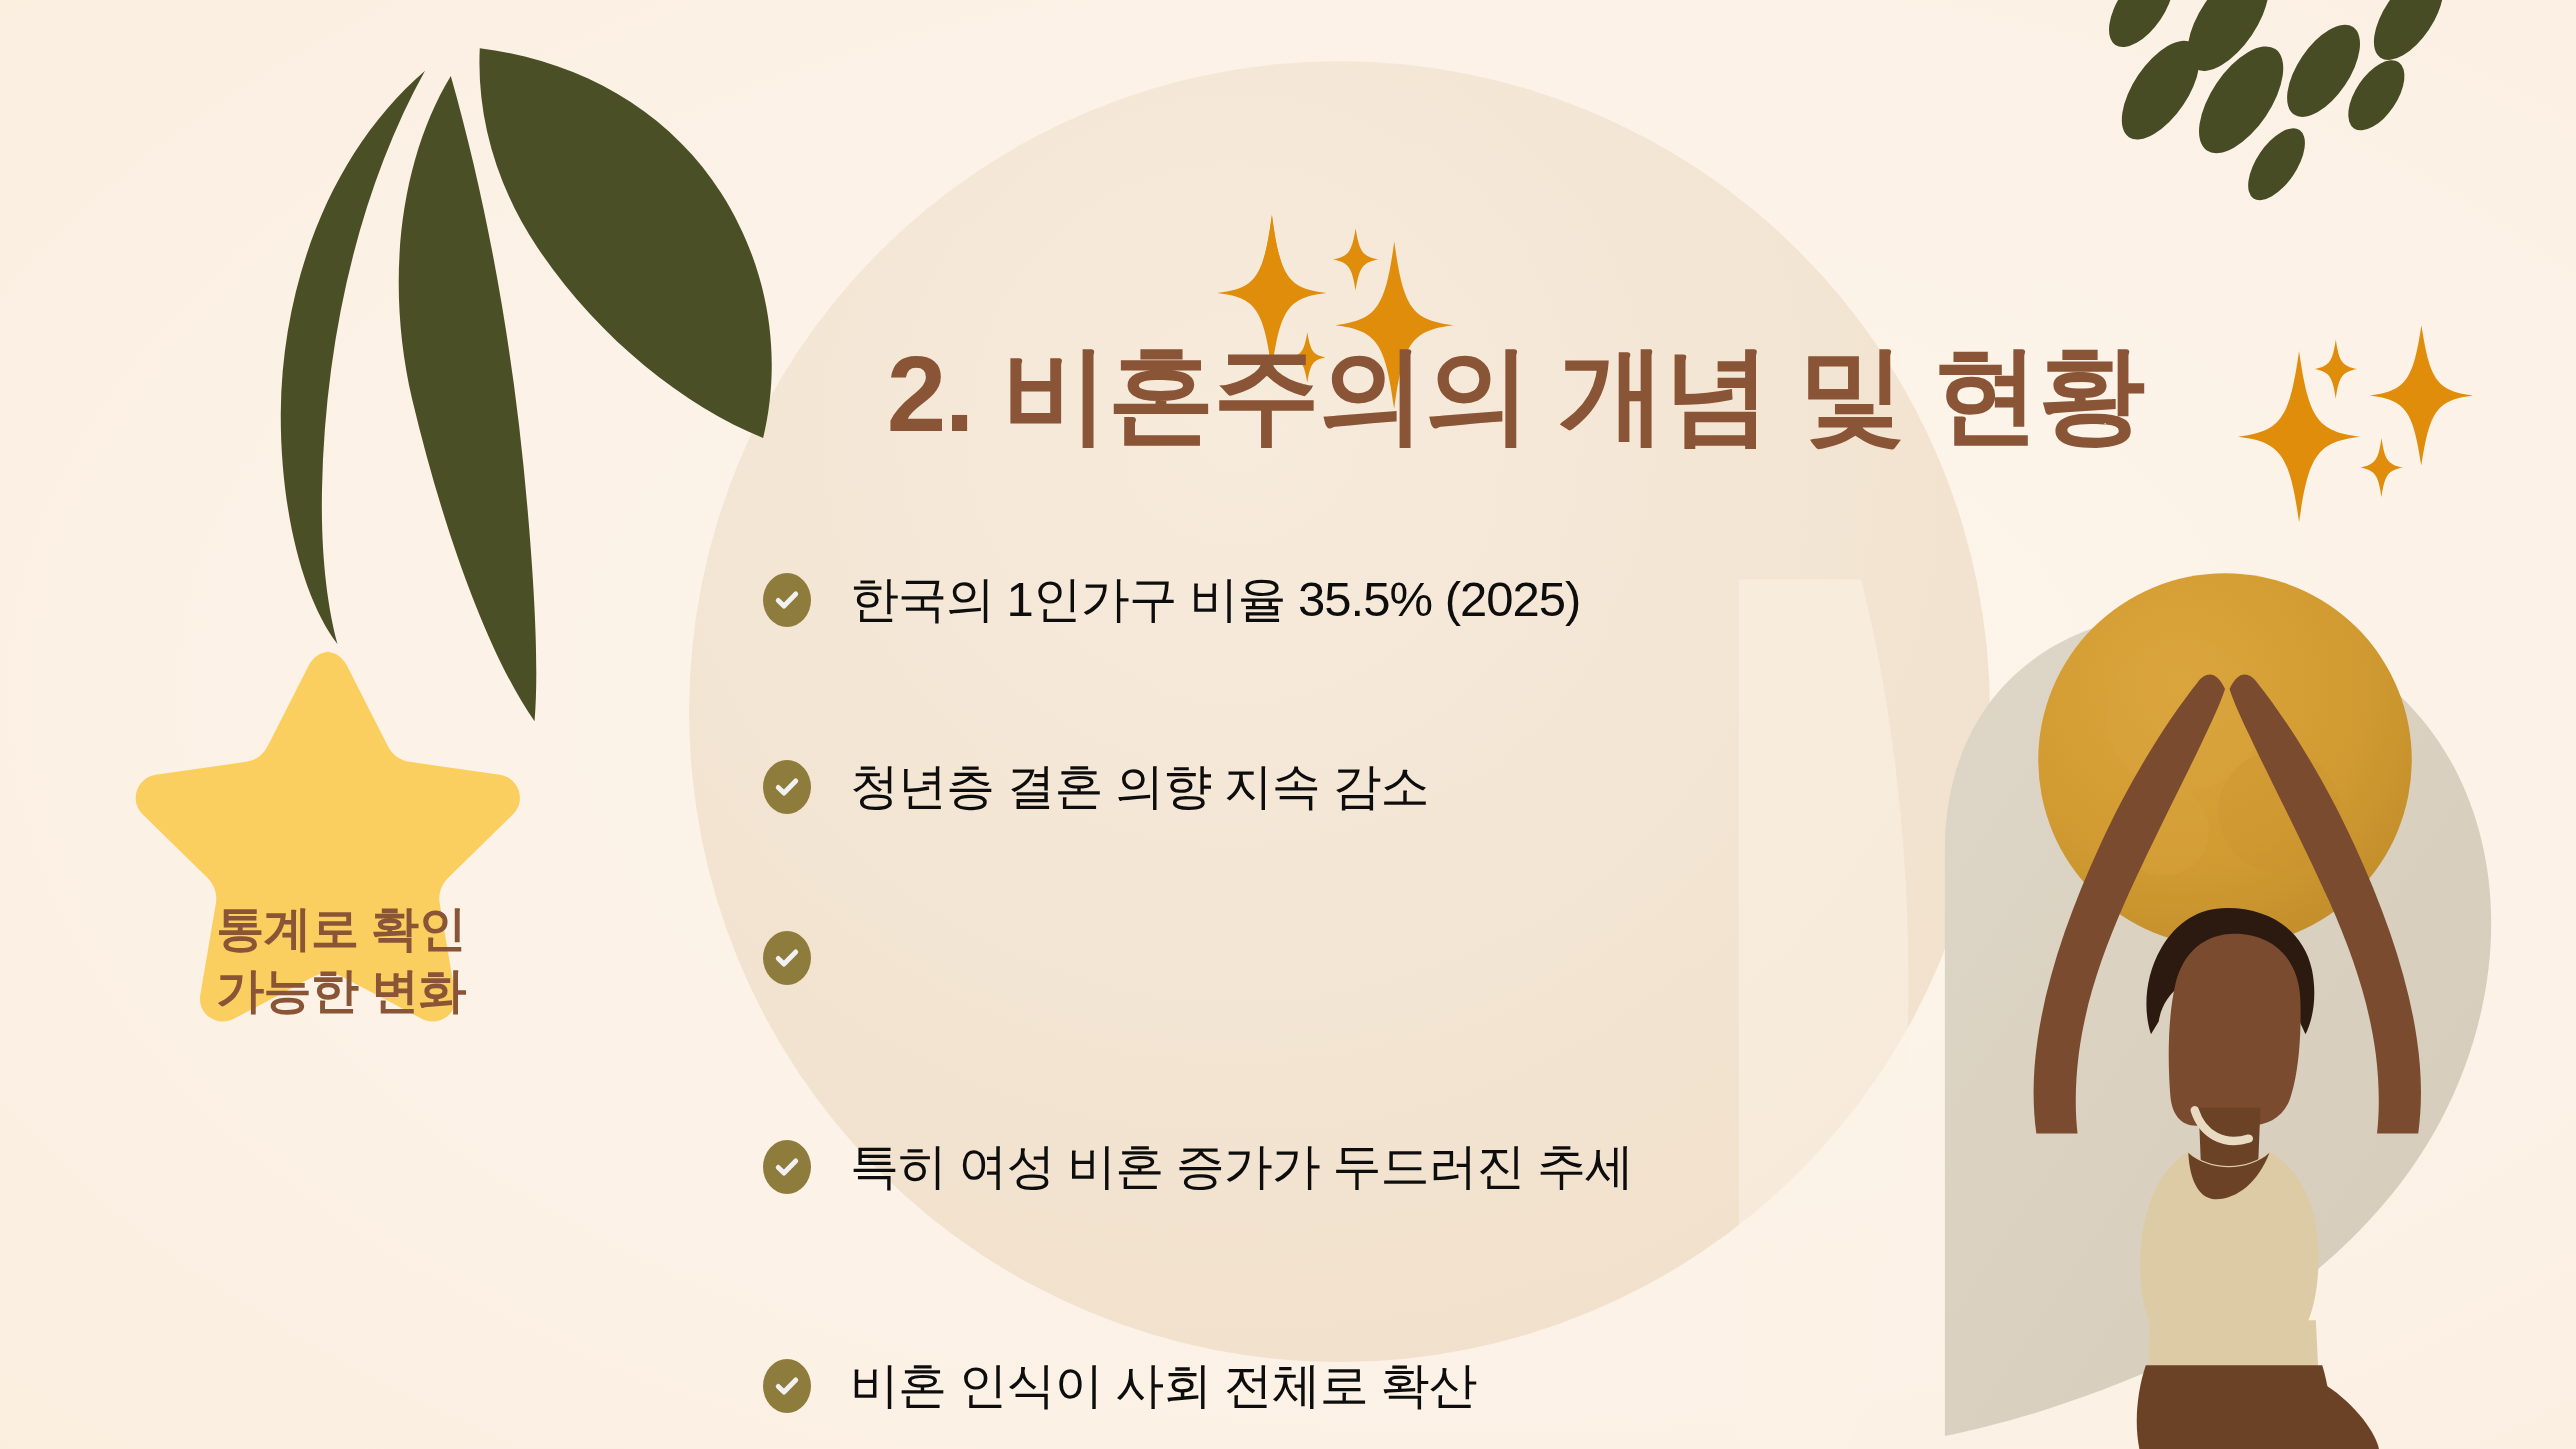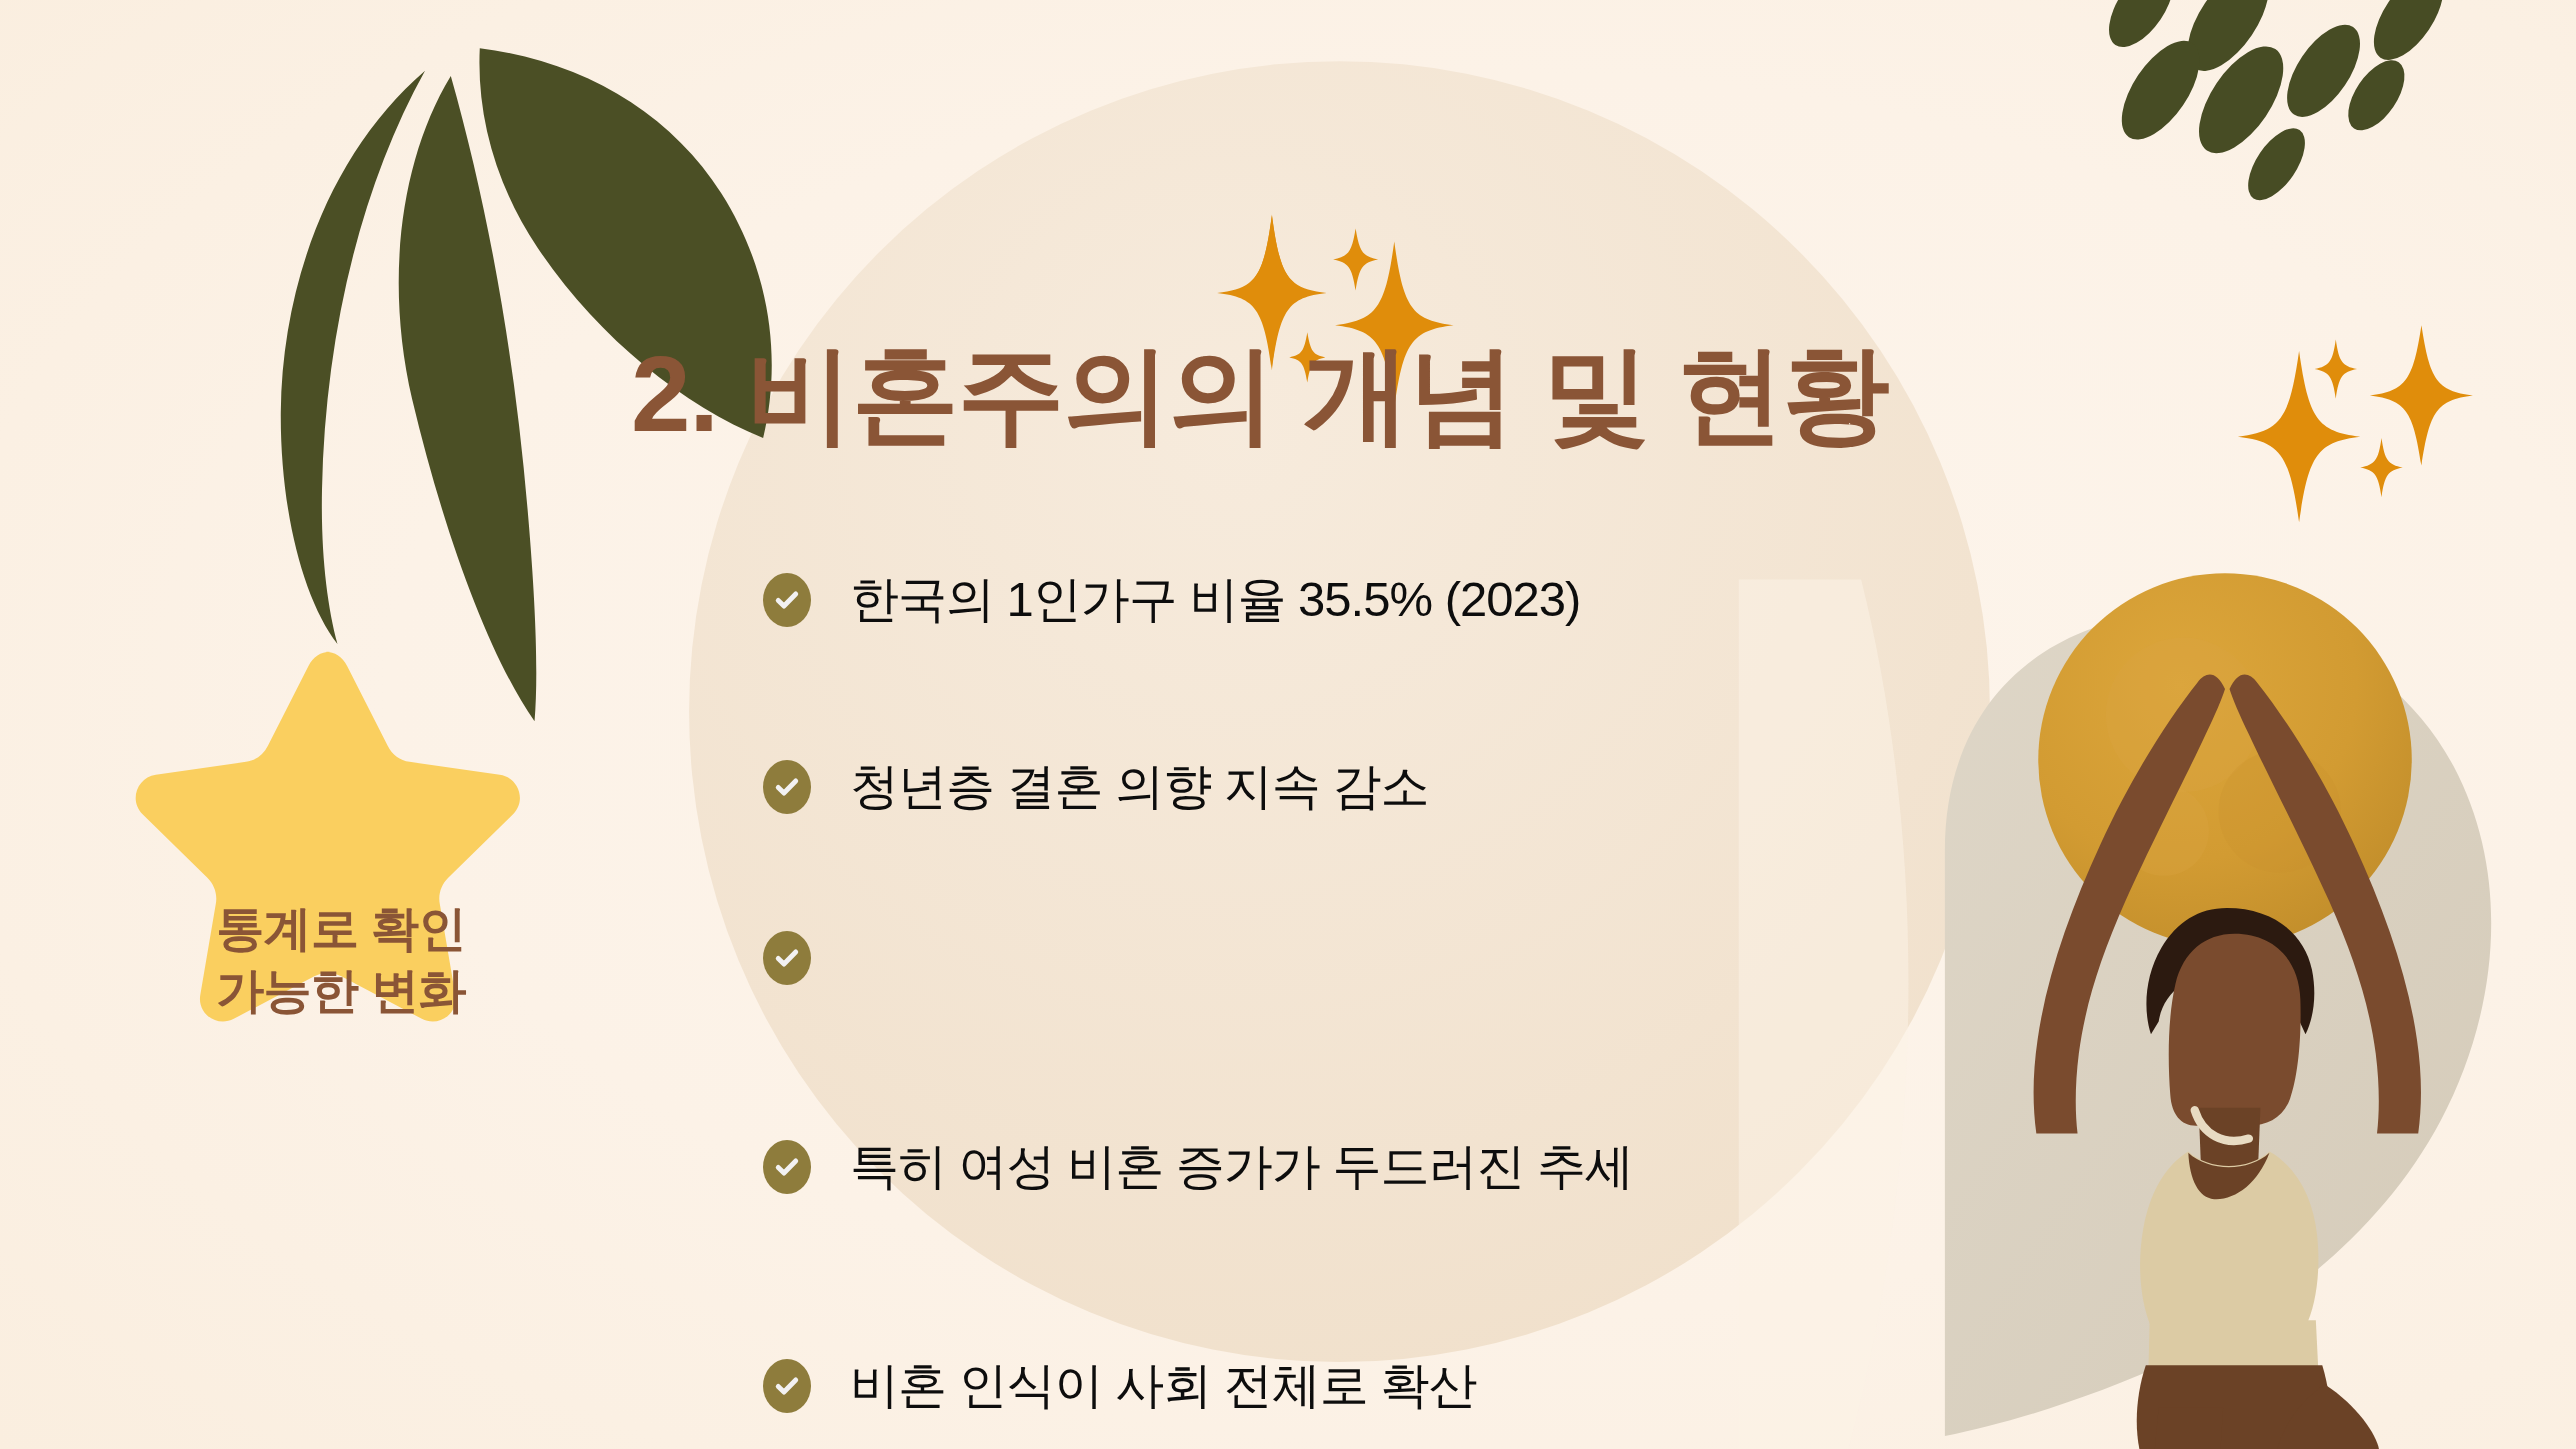"2. 비혼주의의 개념 및 현황" #slide-title { text-align: left -> right }
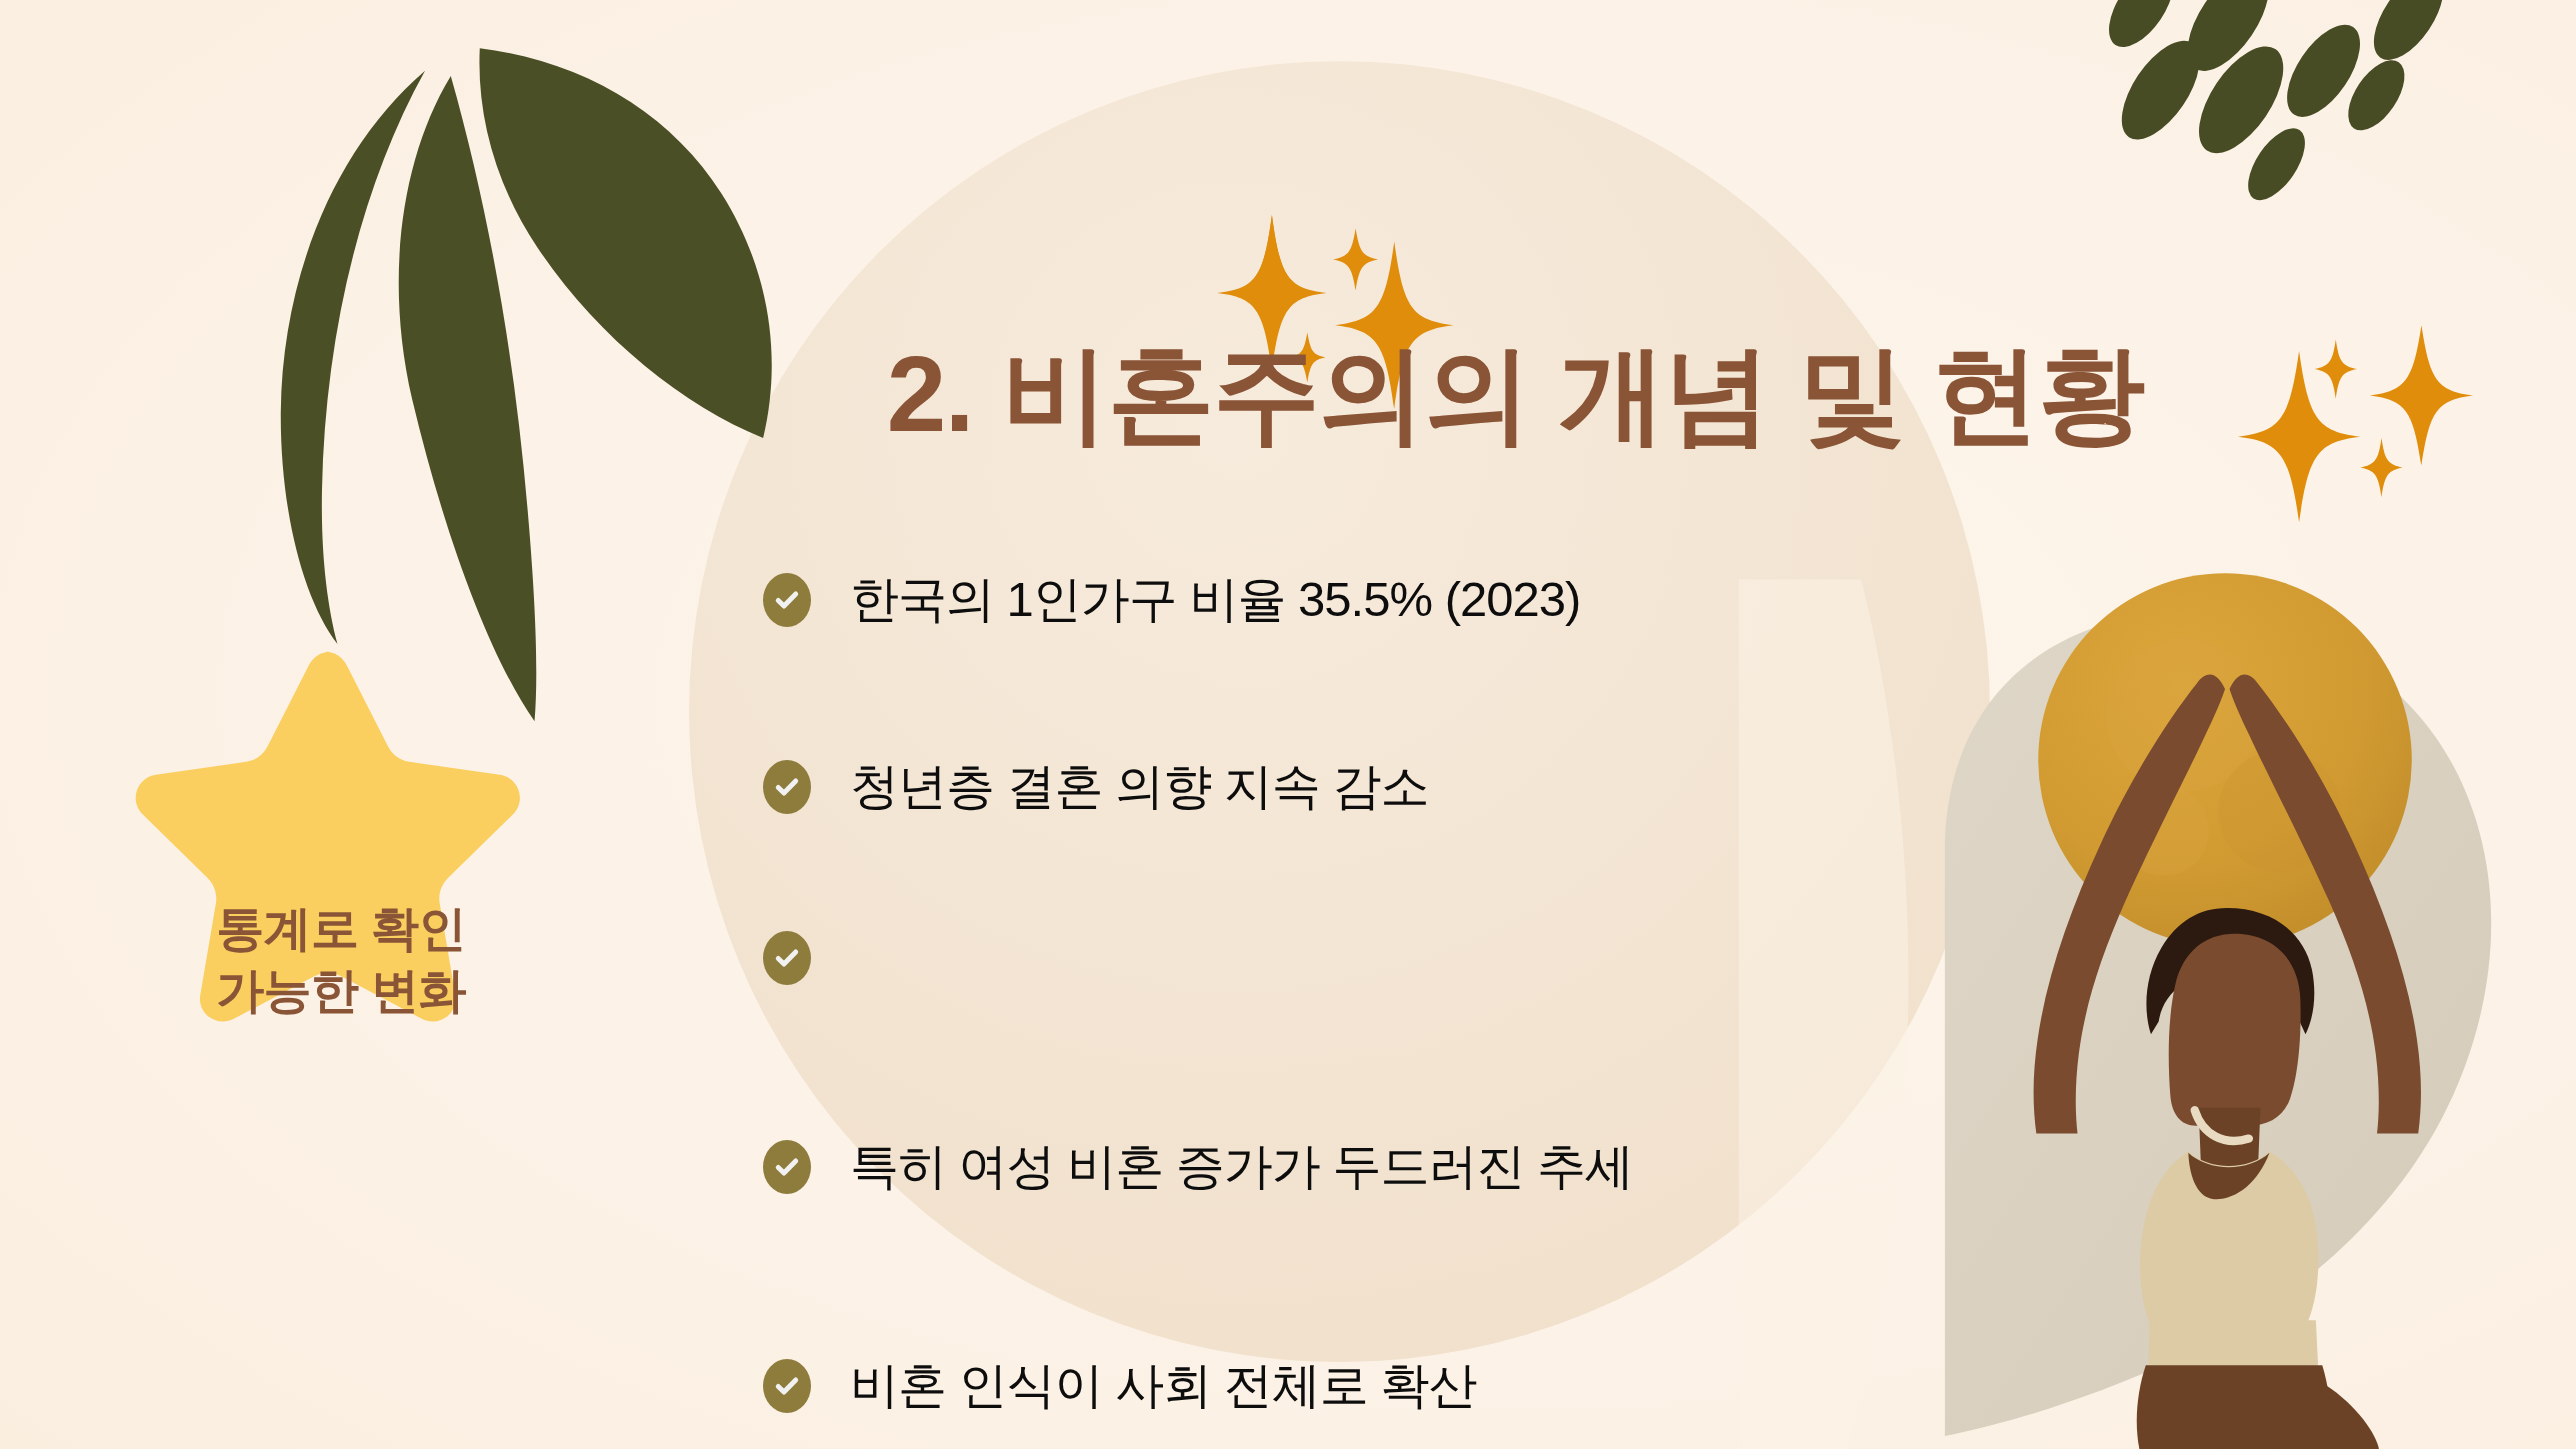"한국의 1인가구 비율 35.5% (2023)" span.bullet-text { text: 2023 -> 2025 }
